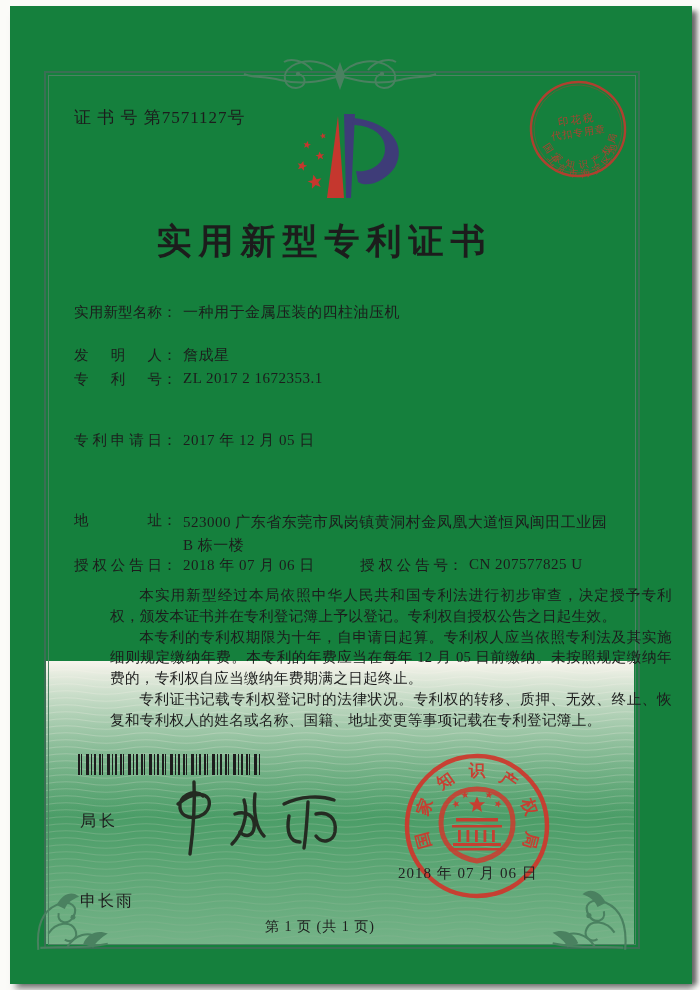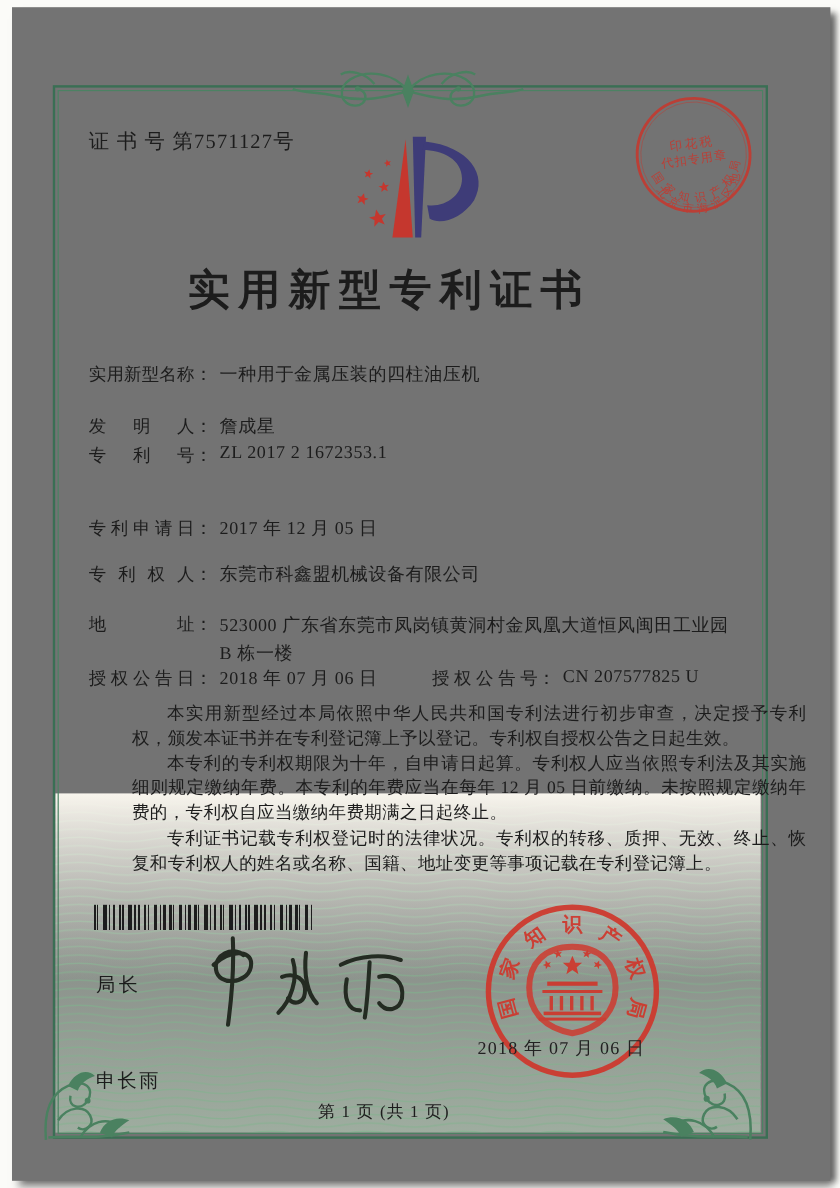"证 书 号 第7571127号" .paper { background: #737373 -> #15803d }
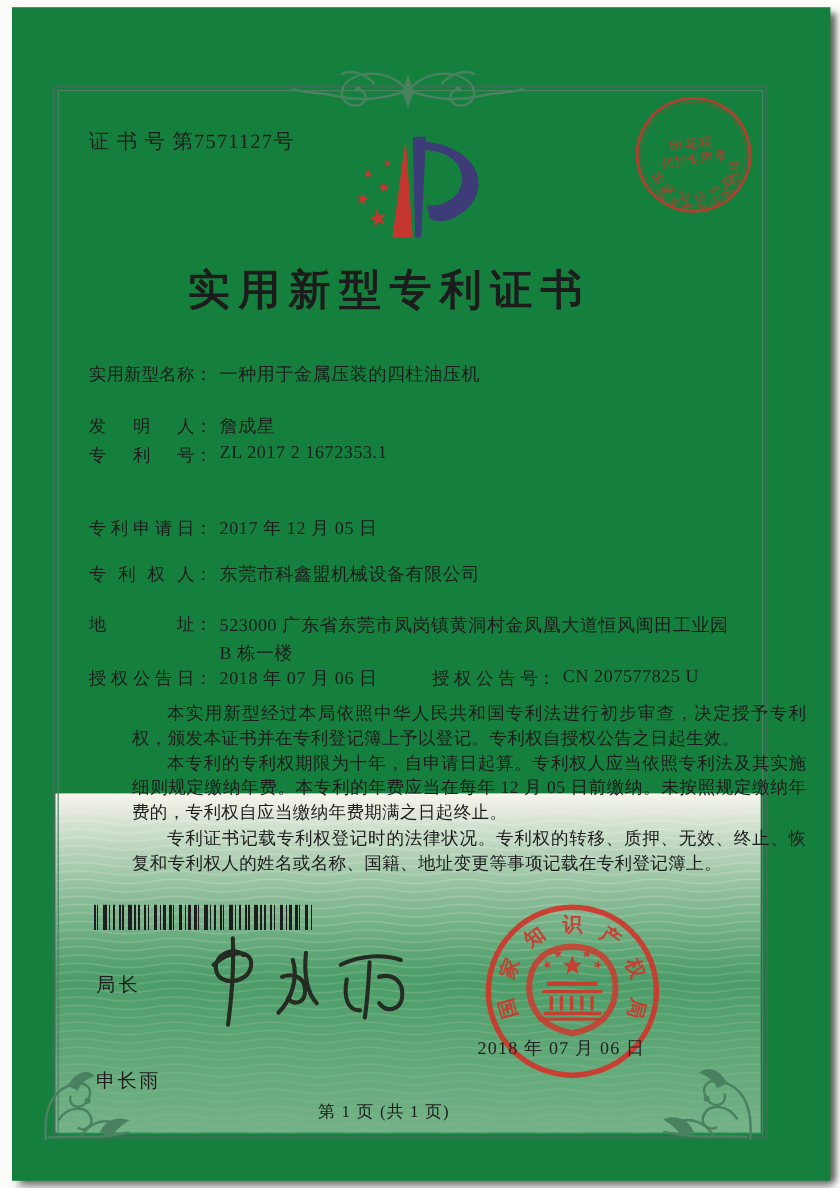"专利权人： 东莞市科鑫盟机械设备有限公司" div.field { html: <div> <span>专利权人</span><span>：</span><span>东莞市科鑫盟机械设备有限公司</span> </div> -> none }
